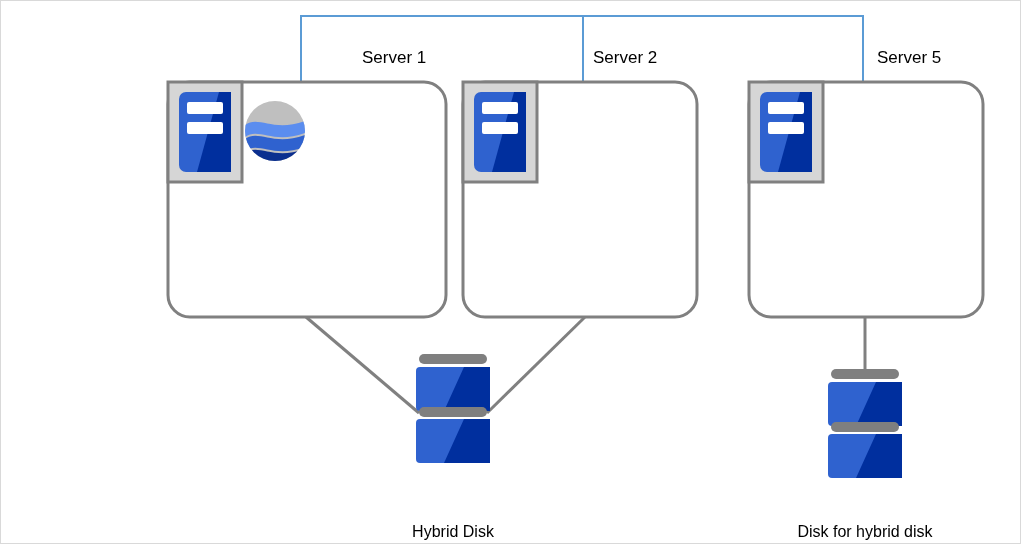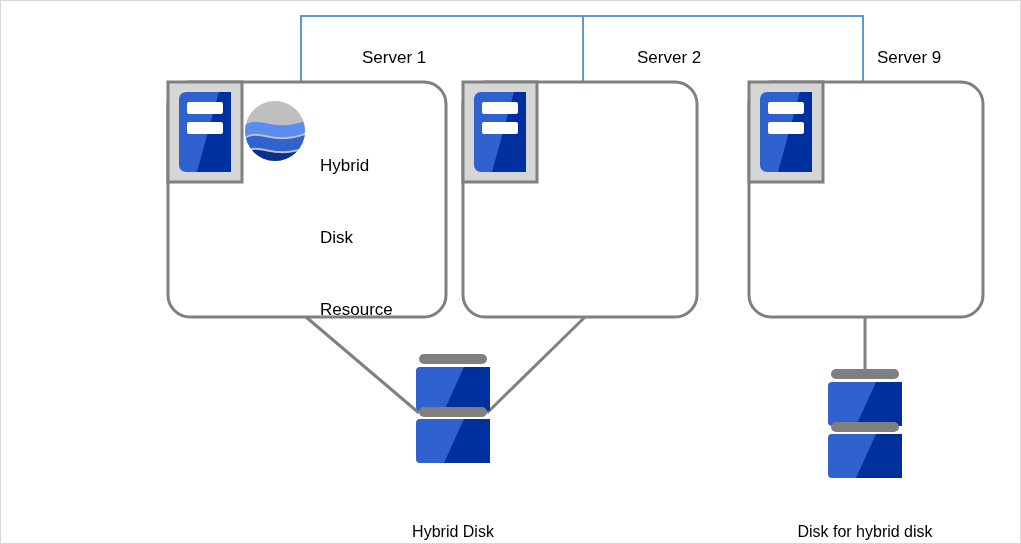"Server 2" div.label { margin-left: 44px -> none }
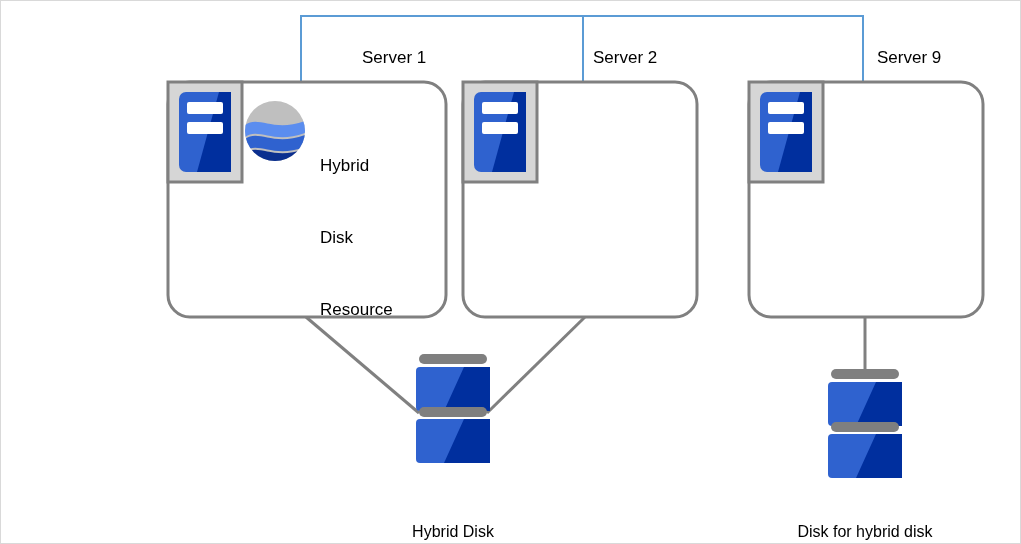"Server 9" div.label { text: 9 -> 5 }
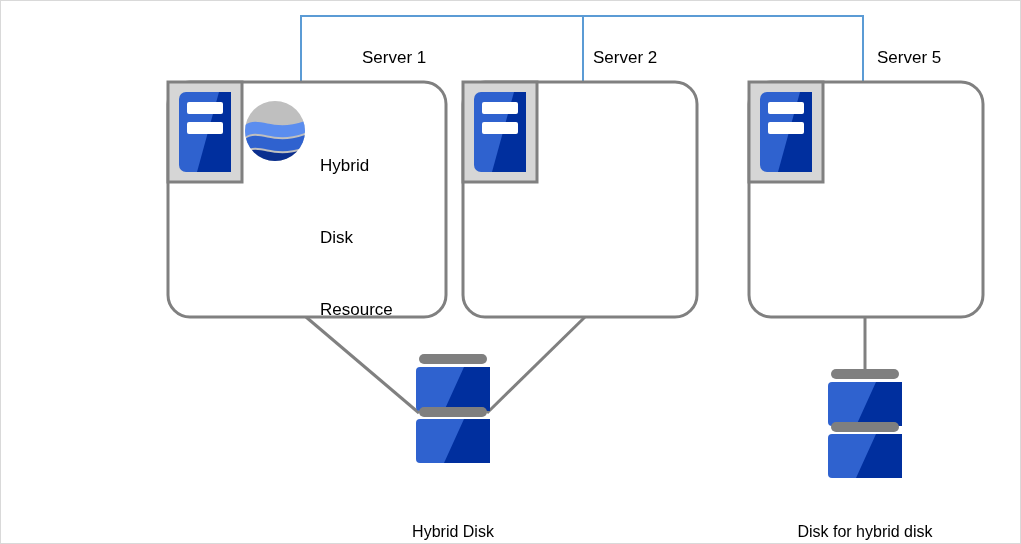"Hybrid" div.label { html: <div> <div>Hybrid</div> <div>Disk</div> <div>Resource</div> </div> -> none }
